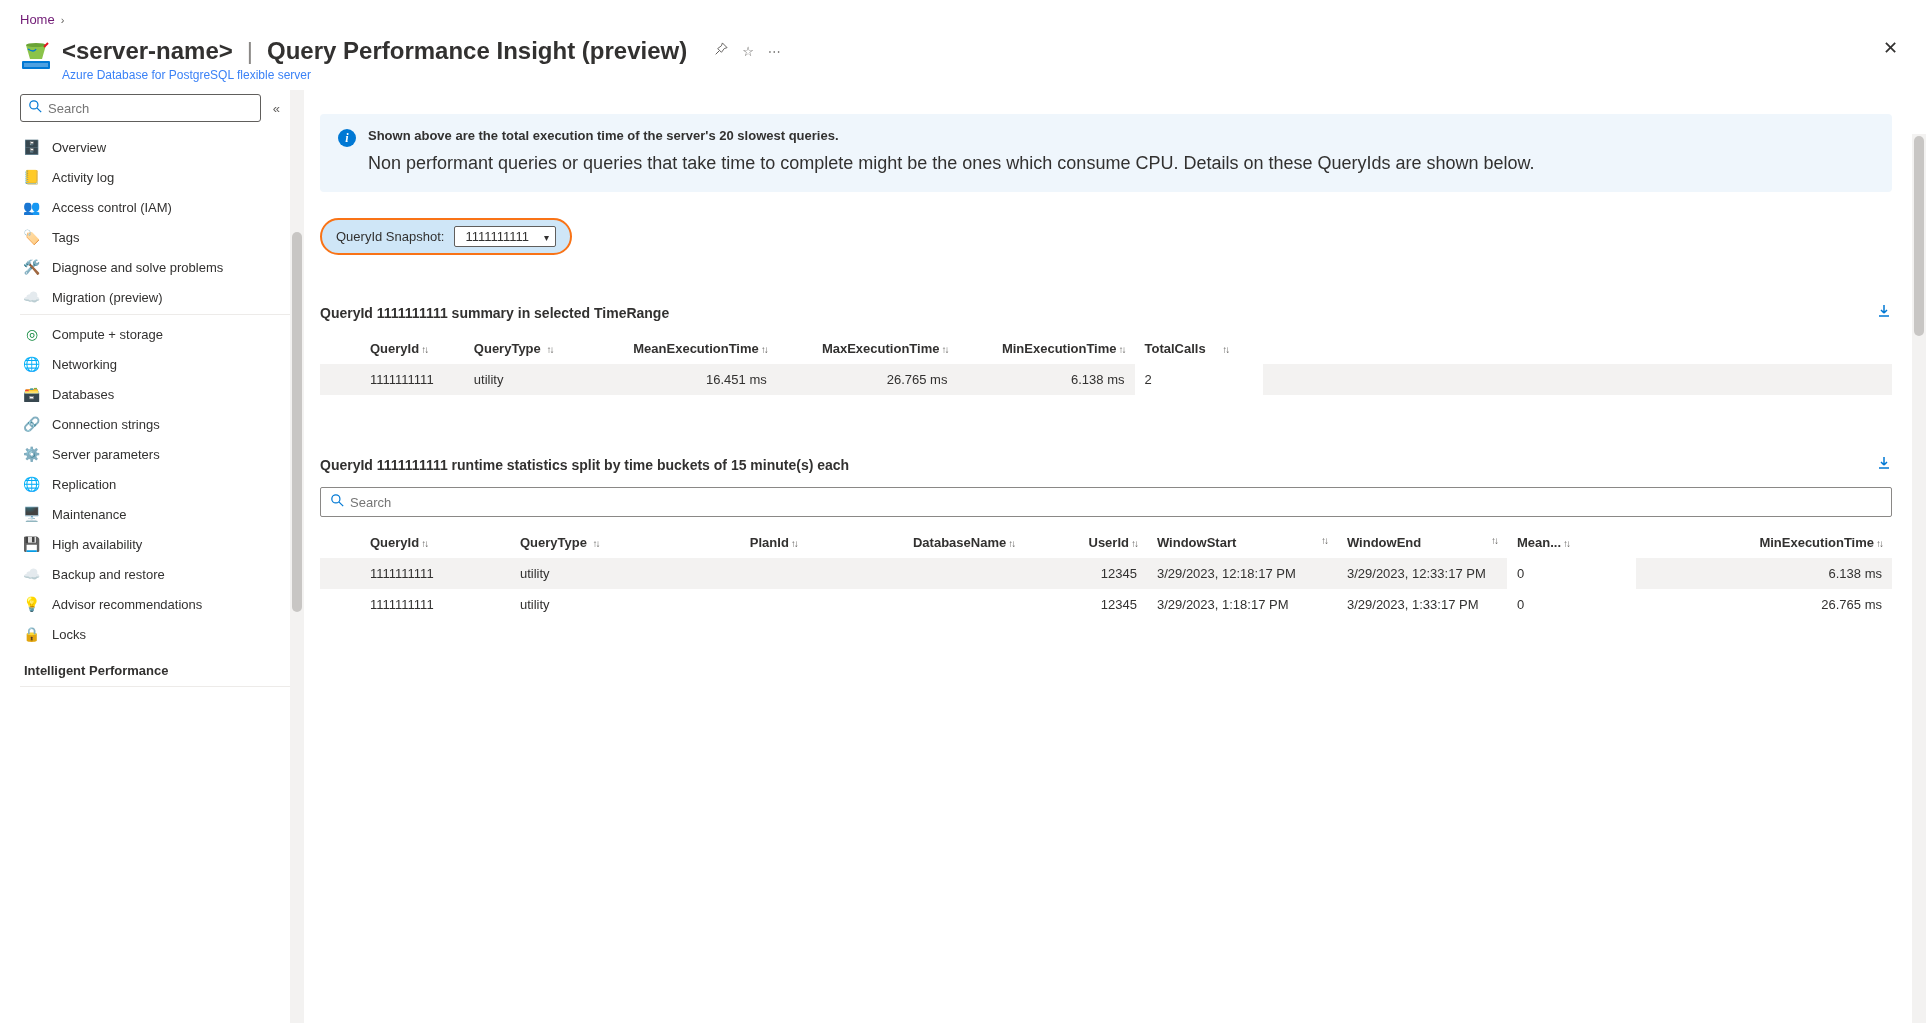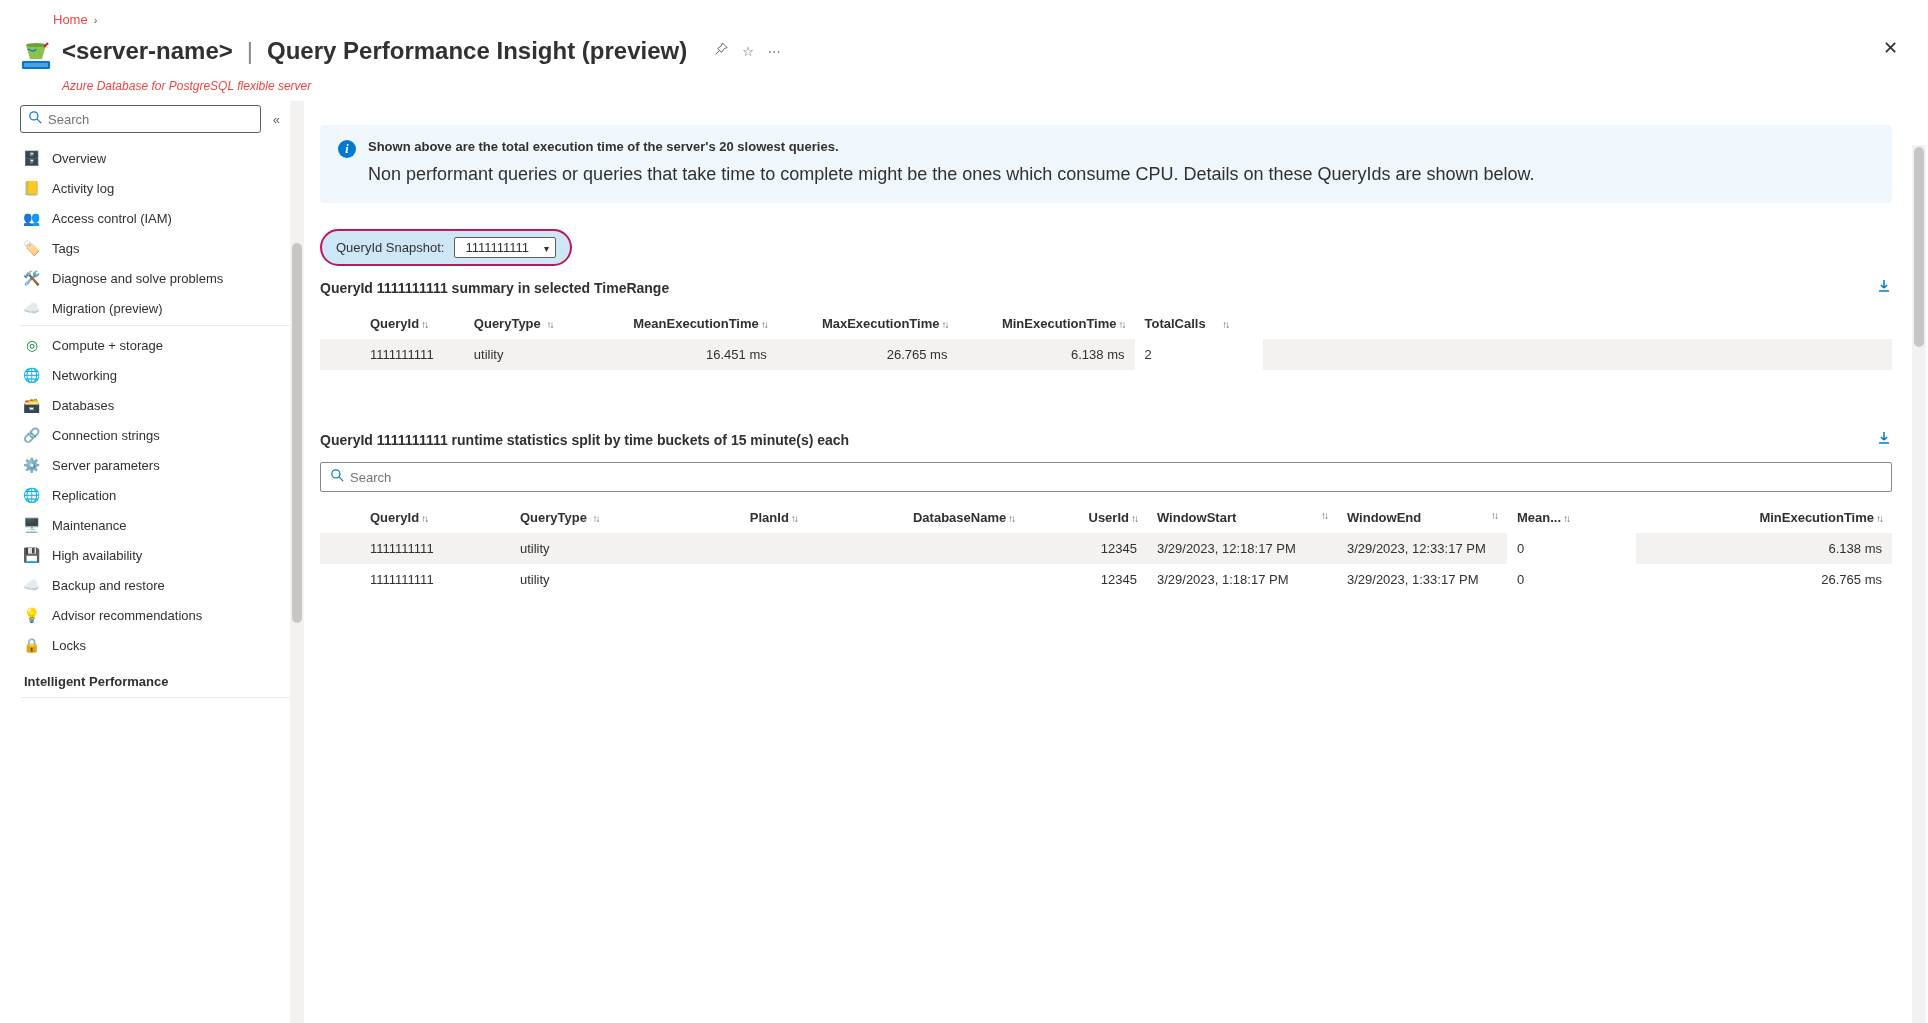"Home" .breadcrumb a { color: #ef4444 -> #701a75; margin-left: 33px -> none }
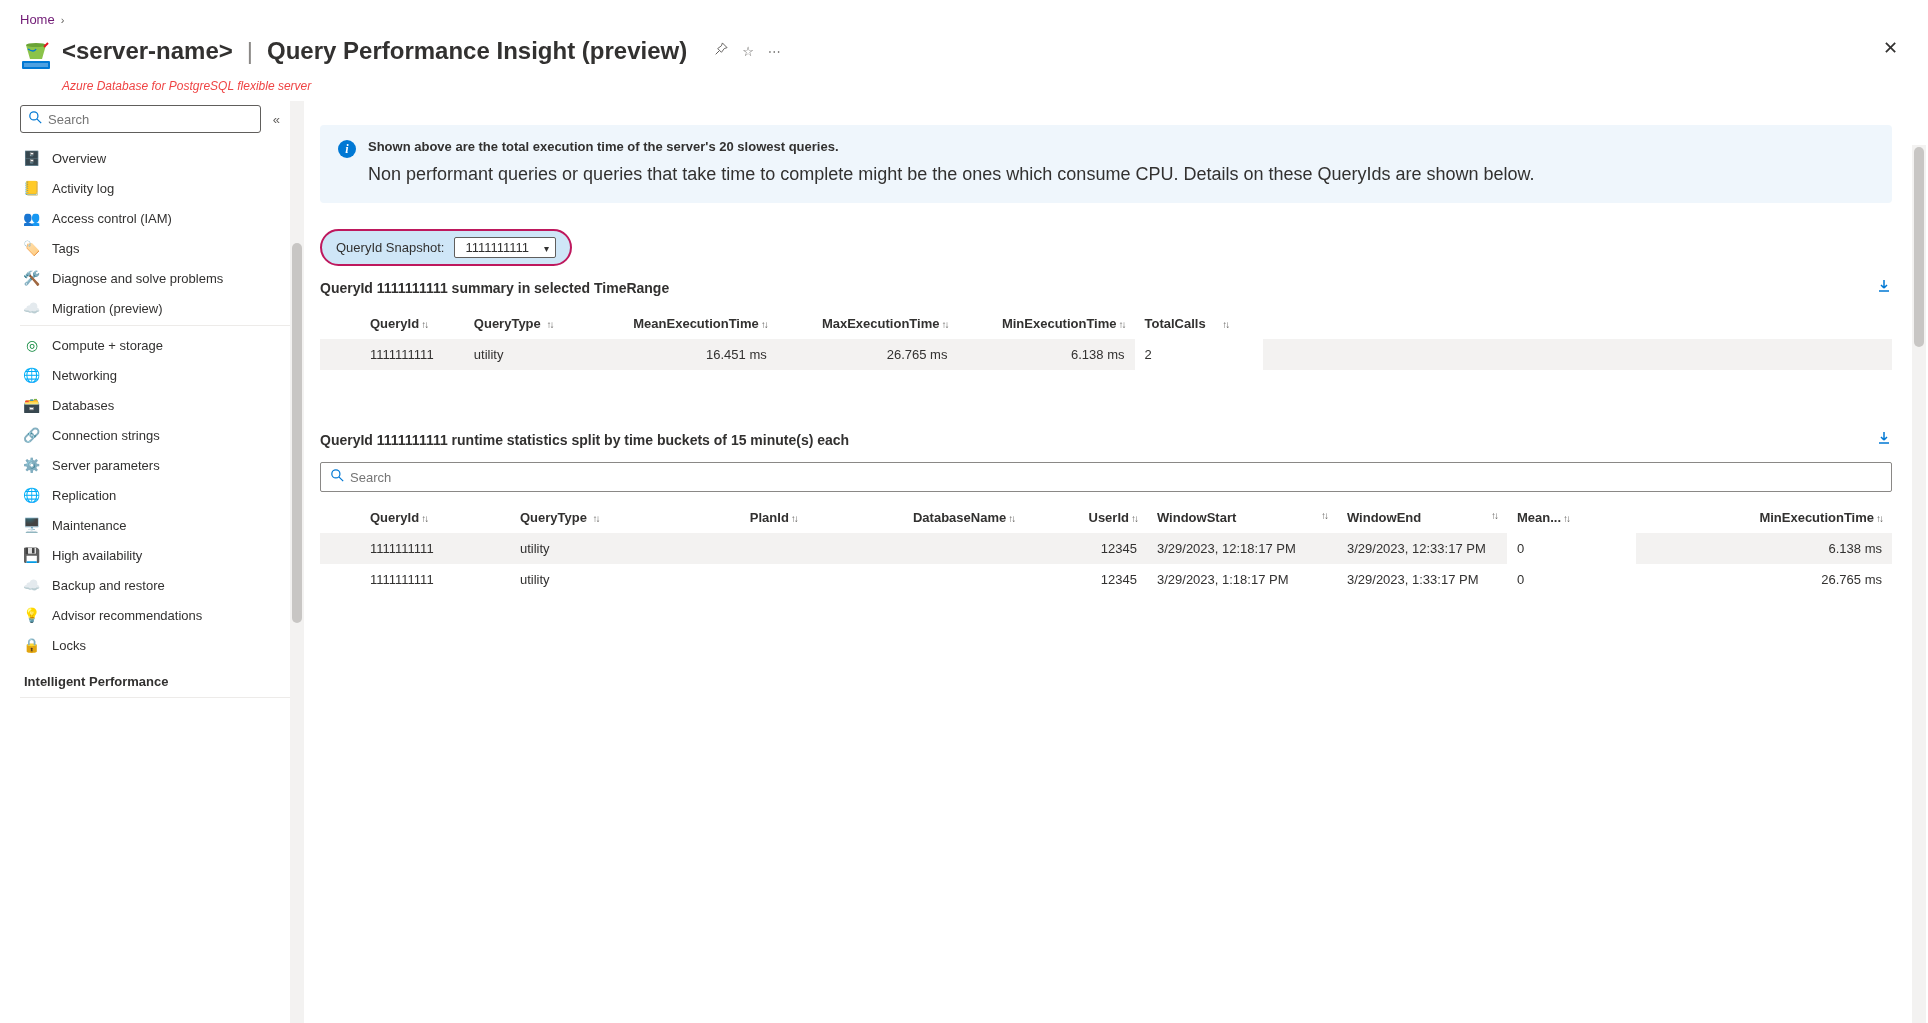"Azure Database for PostgreSQL flexible" .header-sub { color: #ef4444 -> #3b82f6; font-style: italic -> none; margin-top: 14px -> 3px }
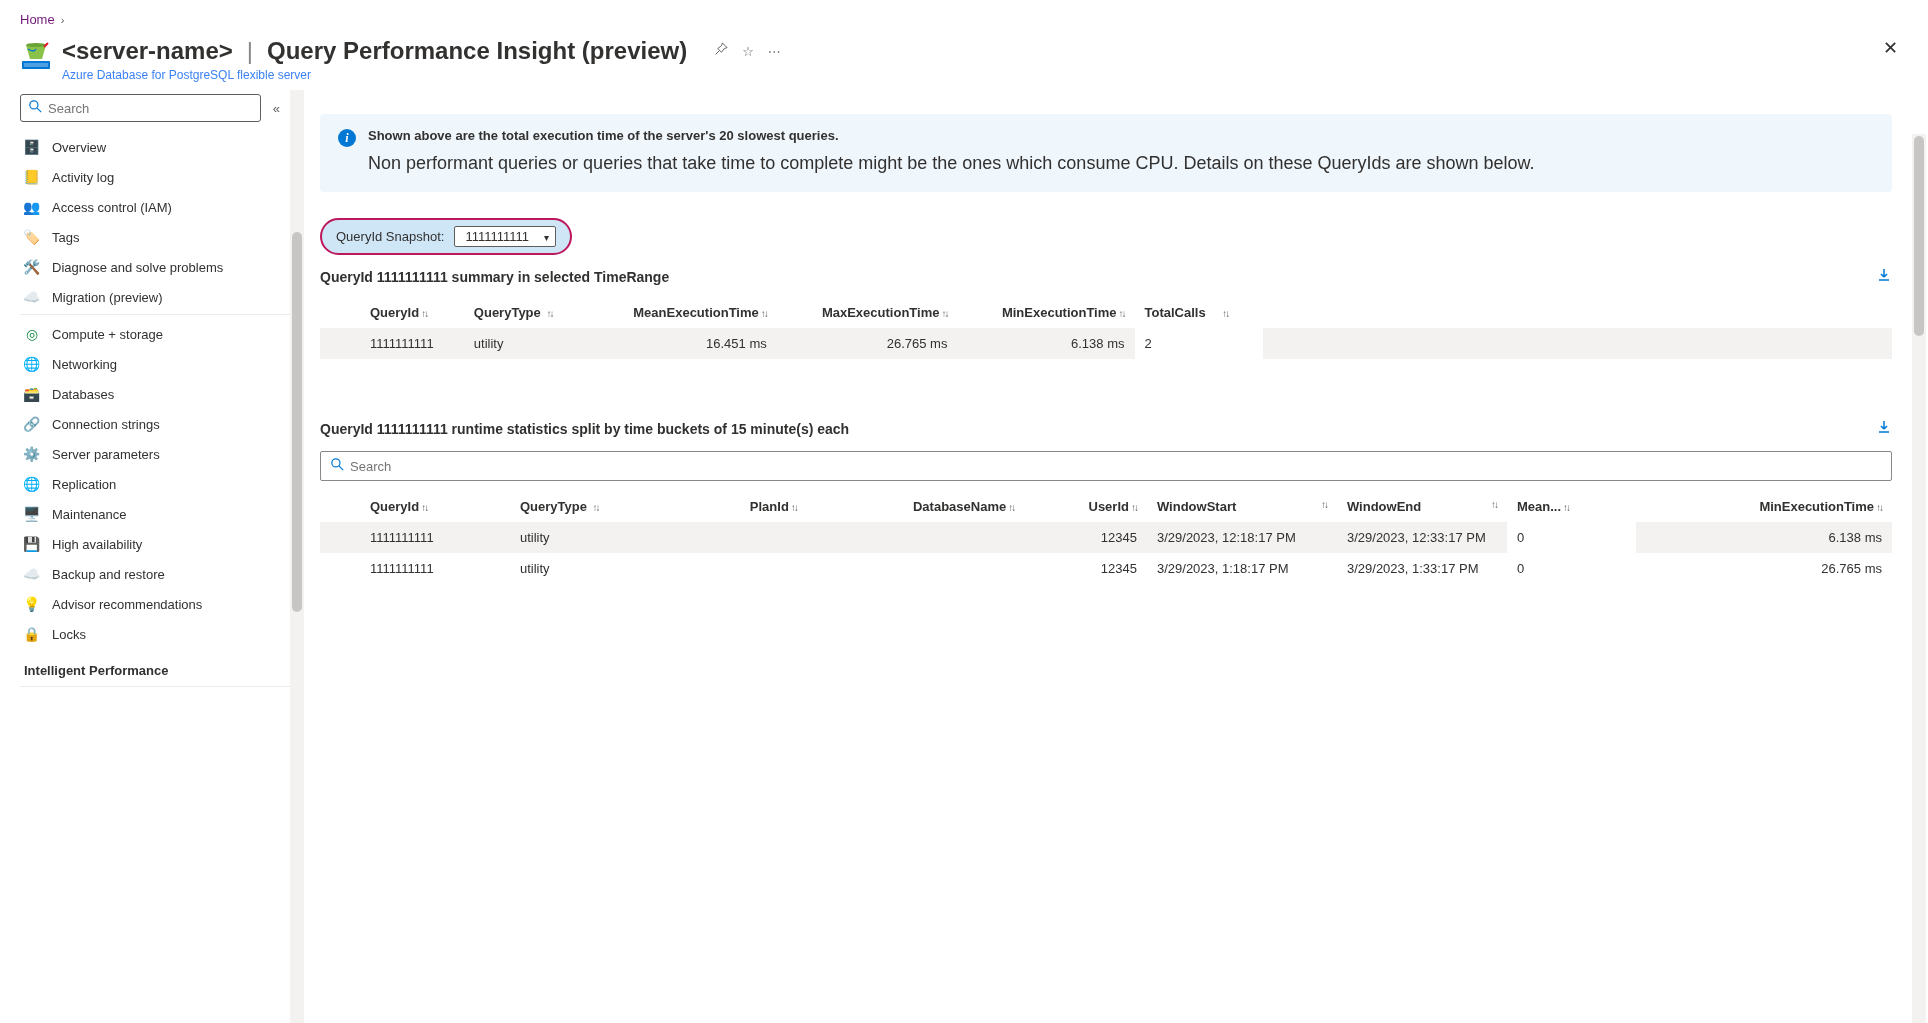"QueryId Snapshot:" .snapshot-pill { border: 2px solid #be185d -> 2px solid #f97316 }
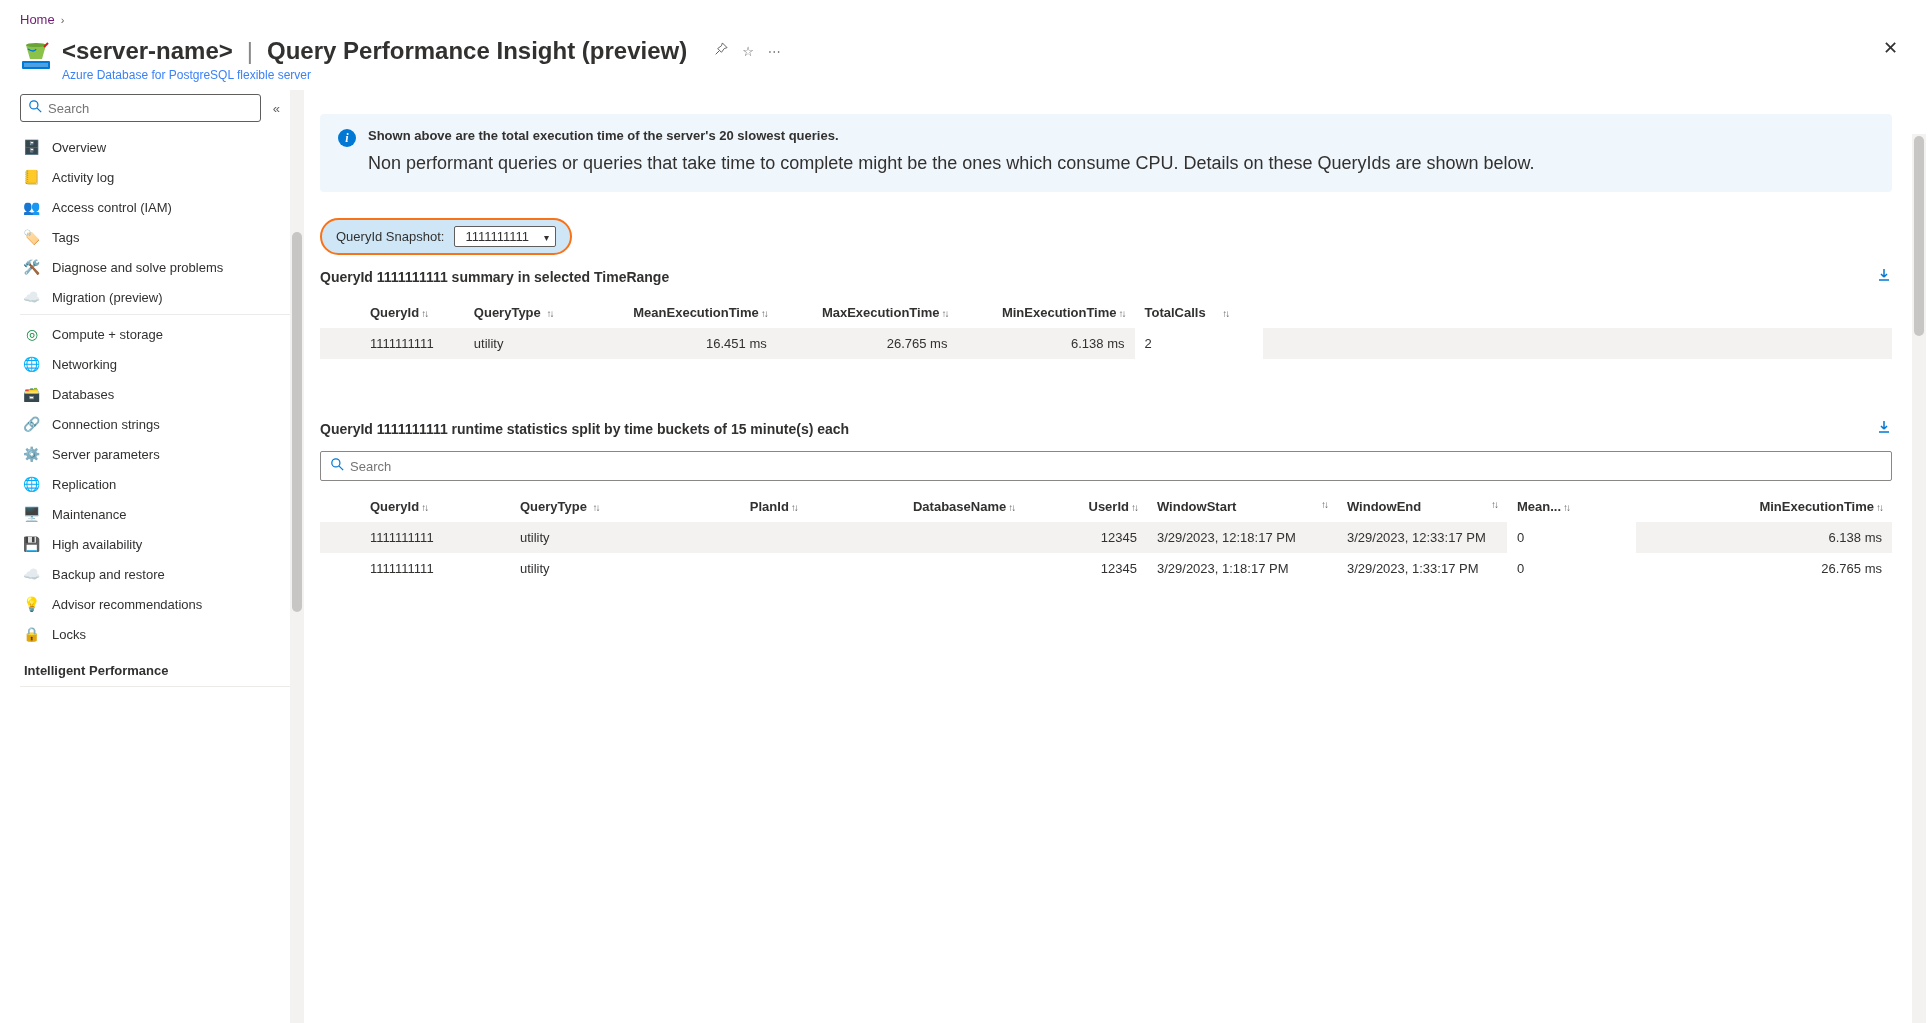"QueryId 1111111111 summary in selected" .section-heading-row { margin-top: 12px -> 48px }
